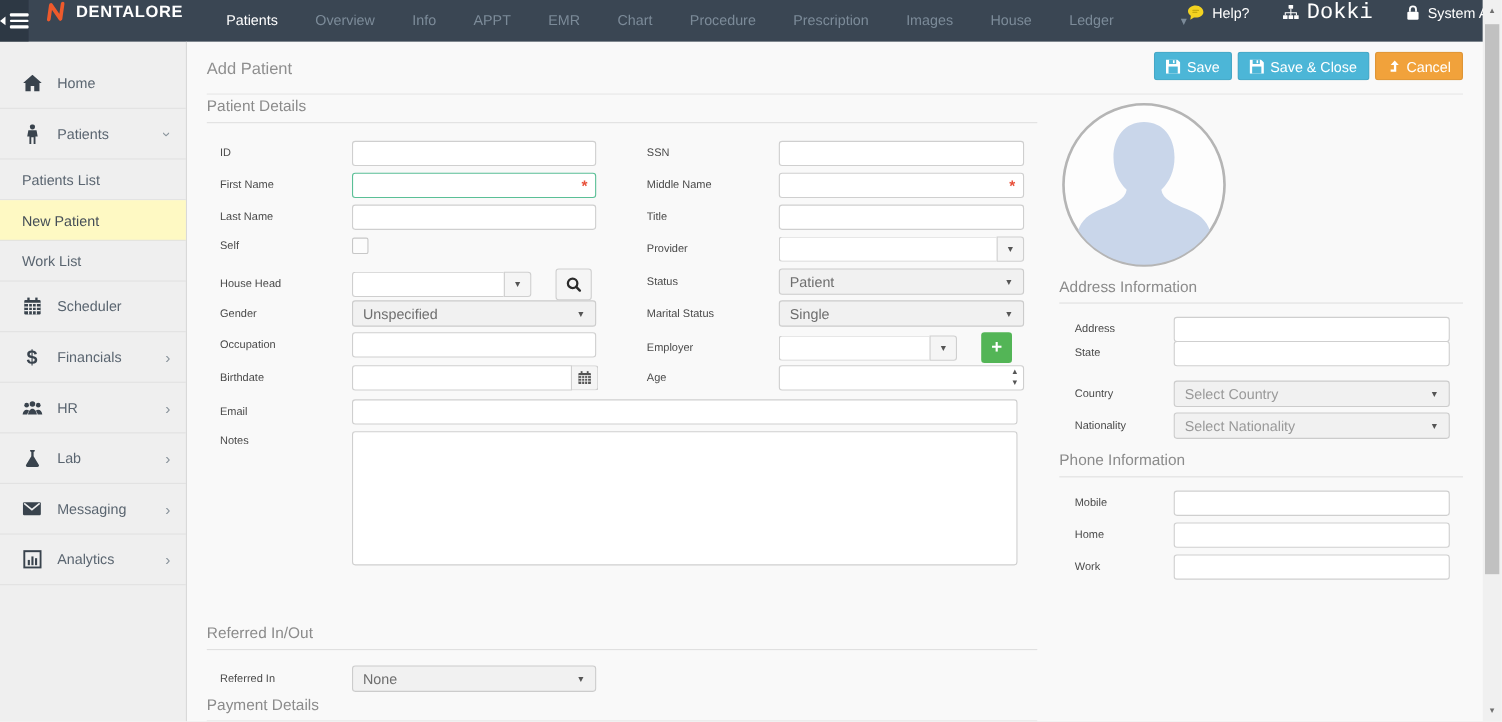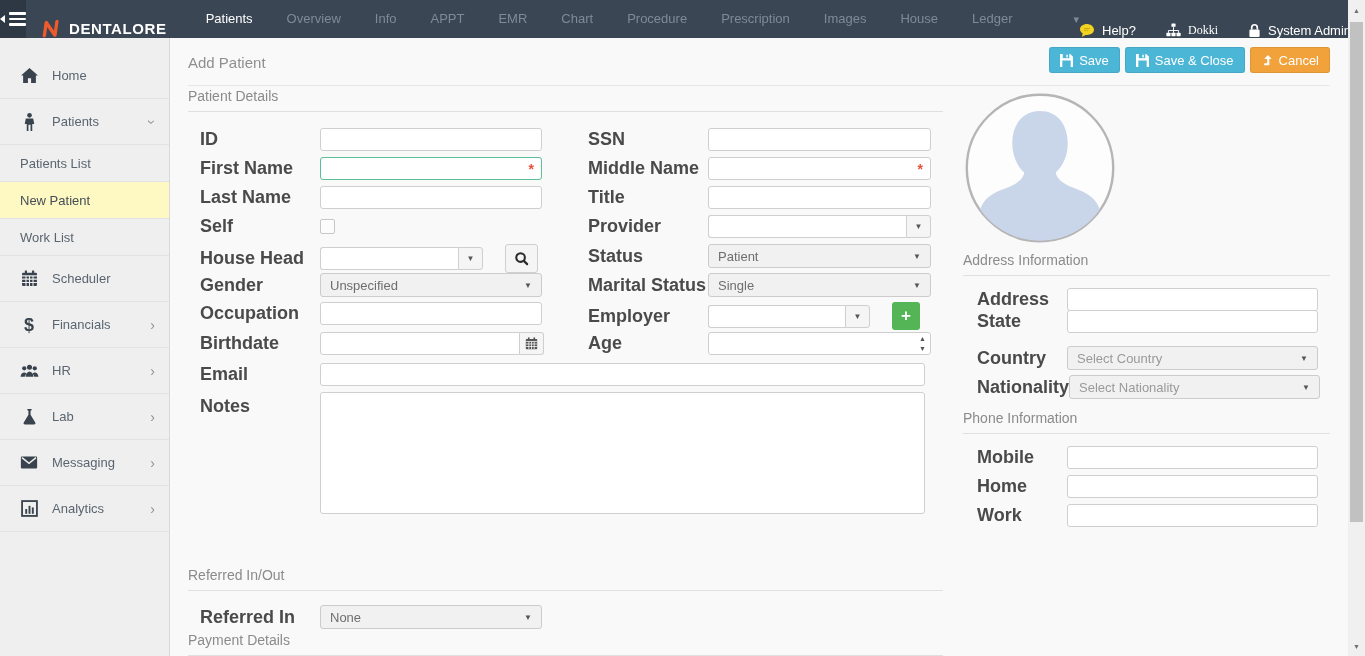"DENTALORE" .topbar { align-items: flex-end -> flex-start }
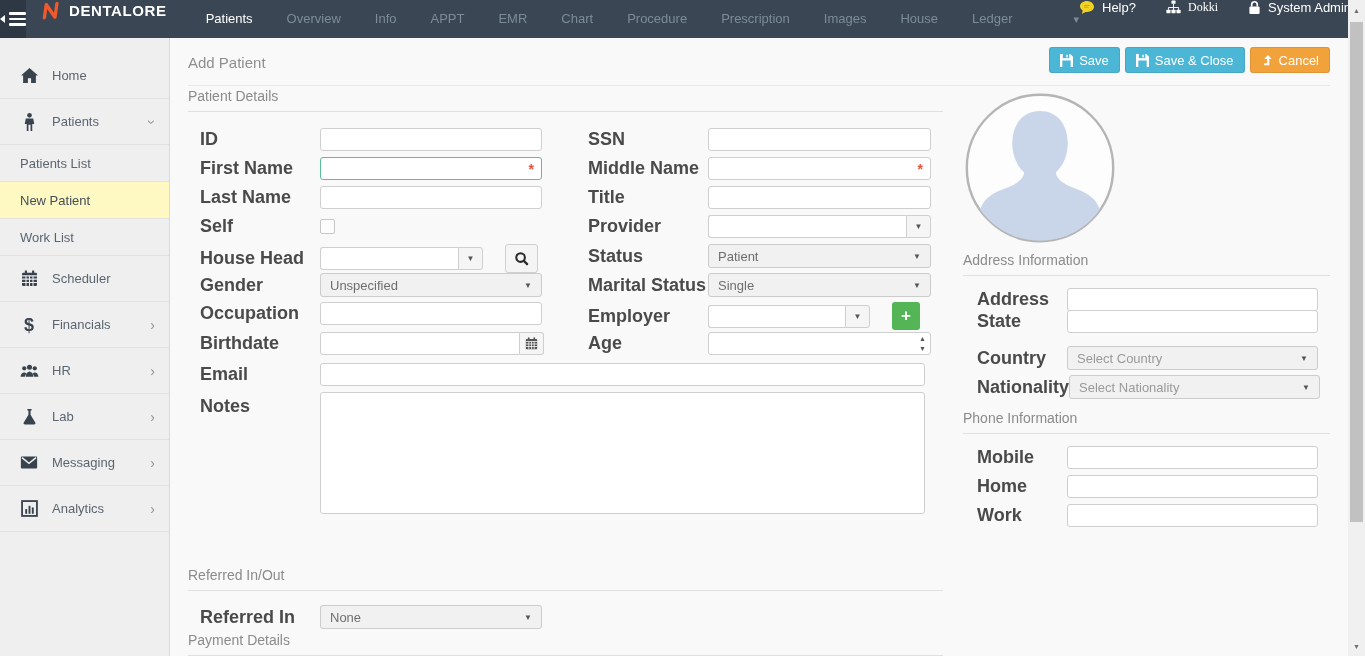"Dokki" .serif { font-family: Liberation Serif, serif -> Liberation Mono, monospace; font-size: 12px -> 20px }
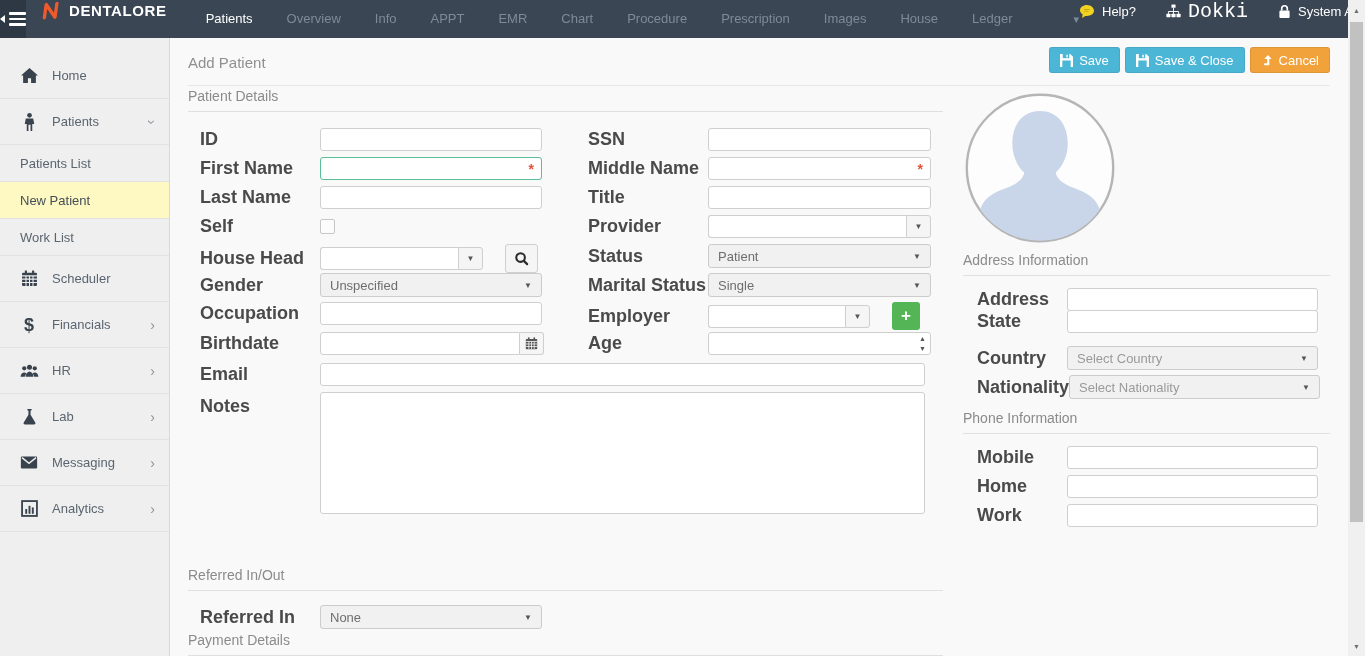"ID" .lbl { font-size: 18px -> 10px; font-weight: 700 -> 400 }
